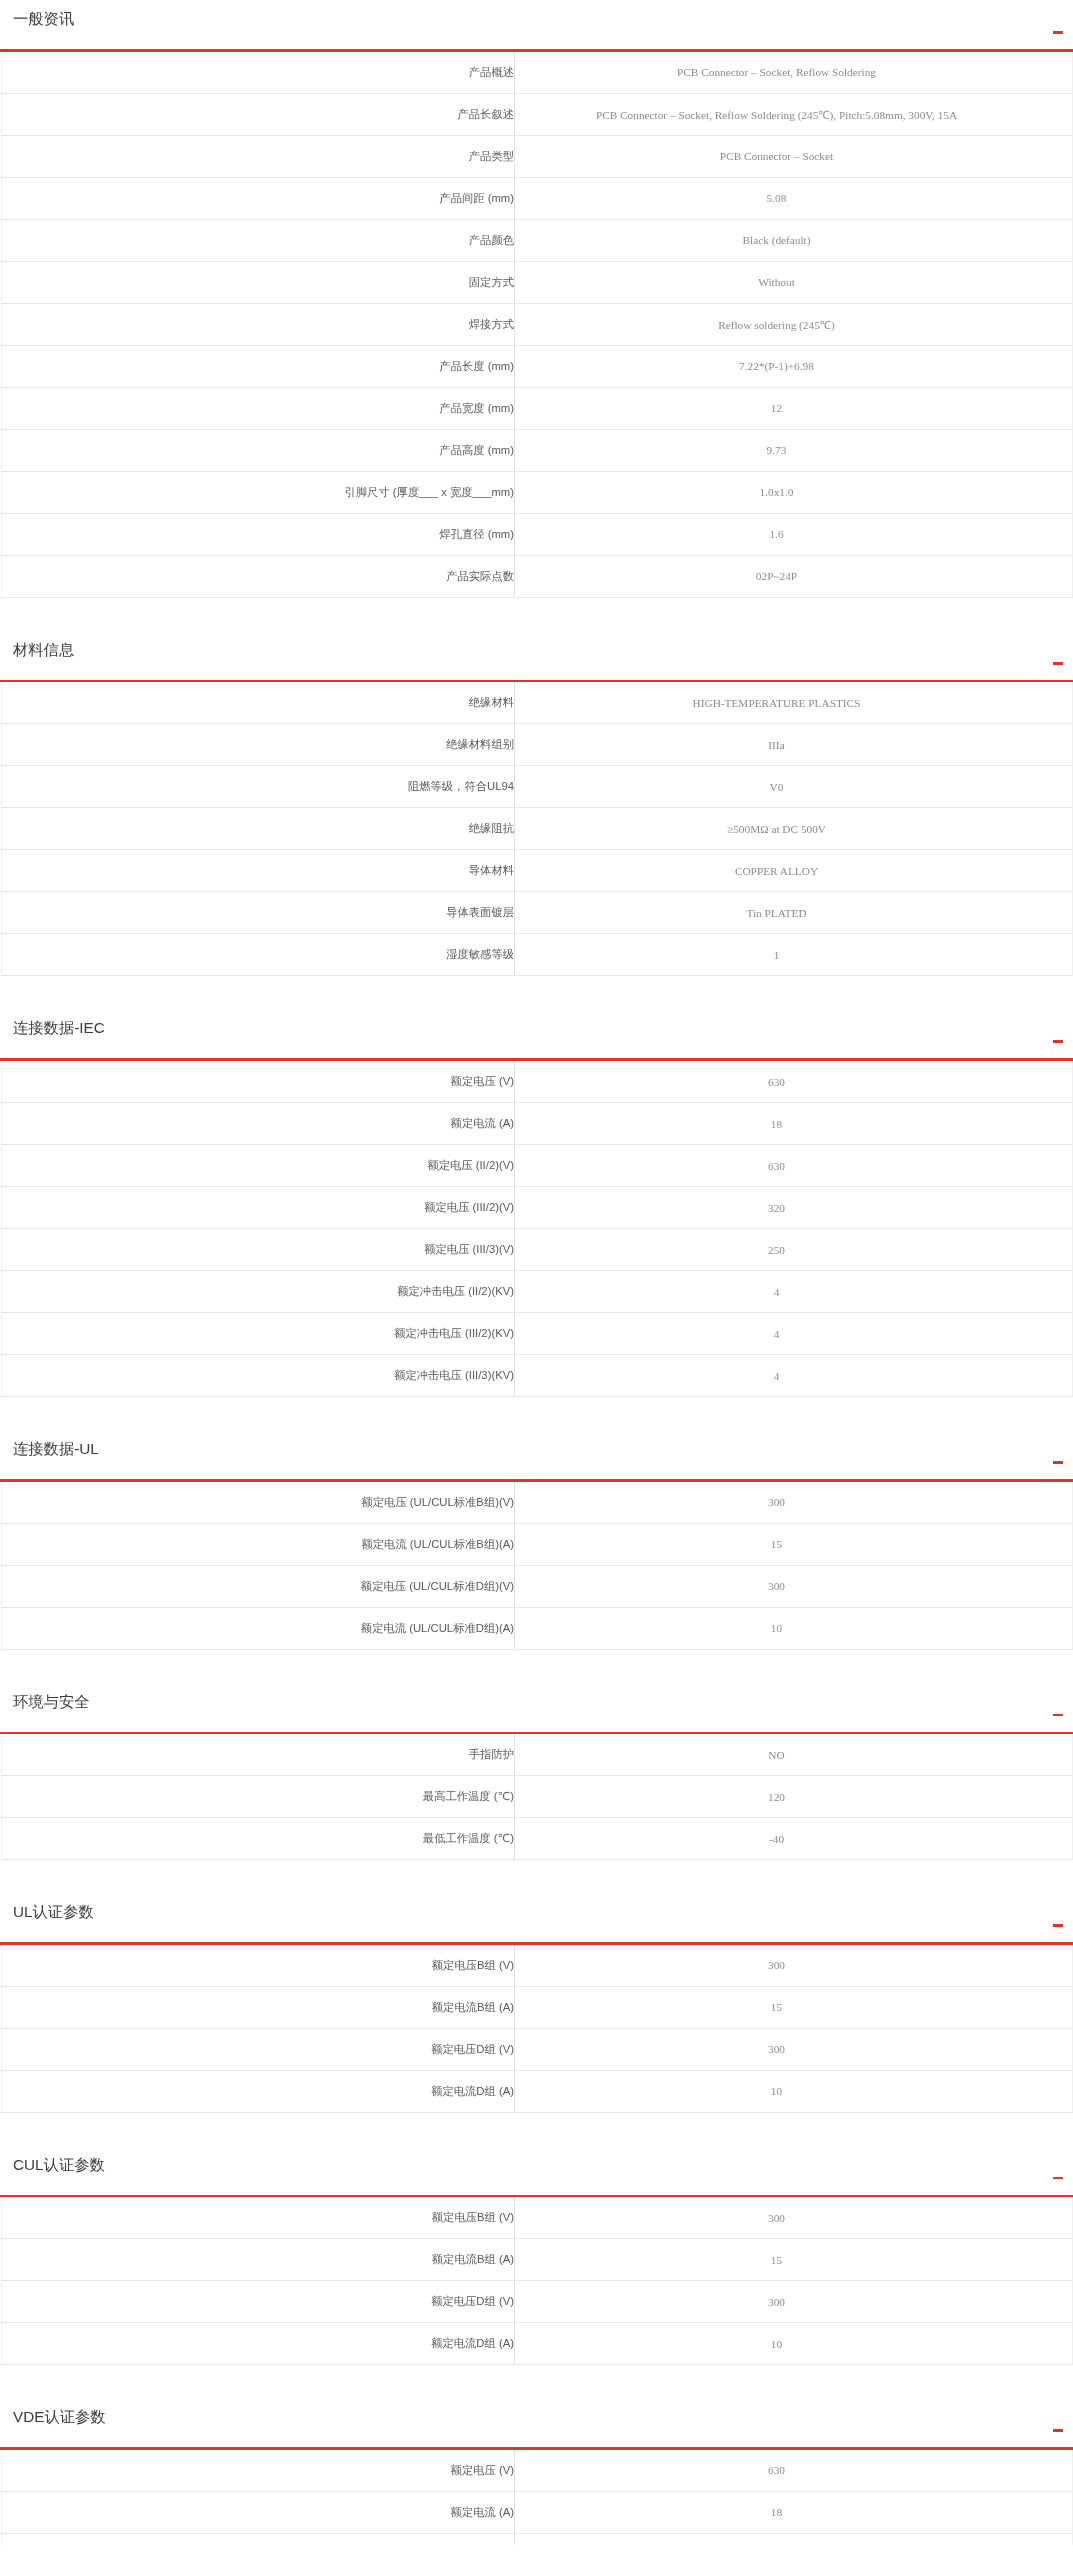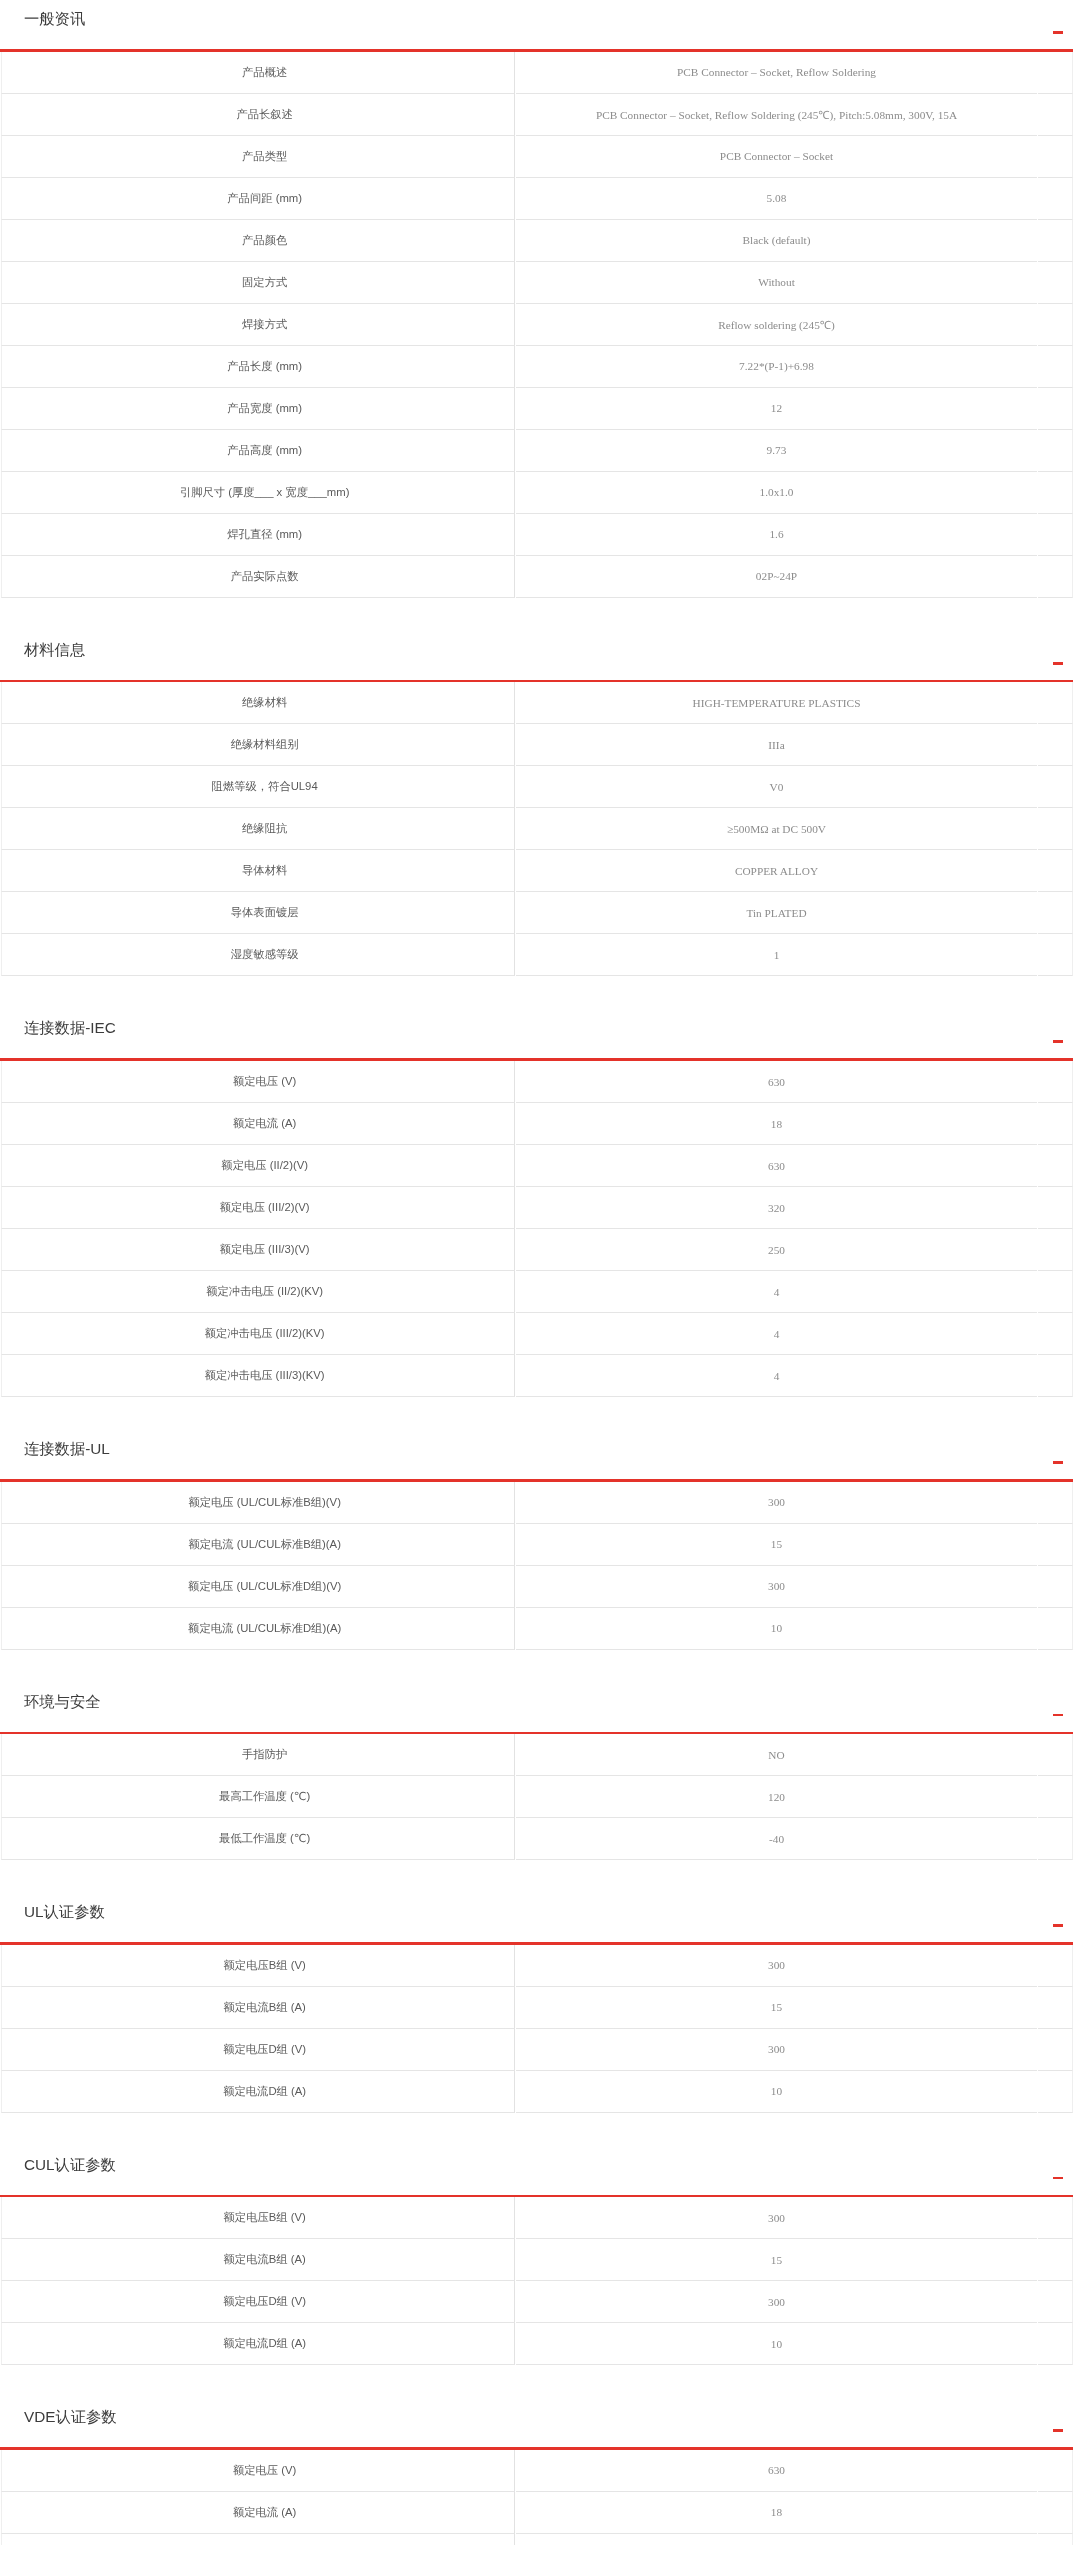"一般资讯" .section-header { padding-left: 24px -> 13px }
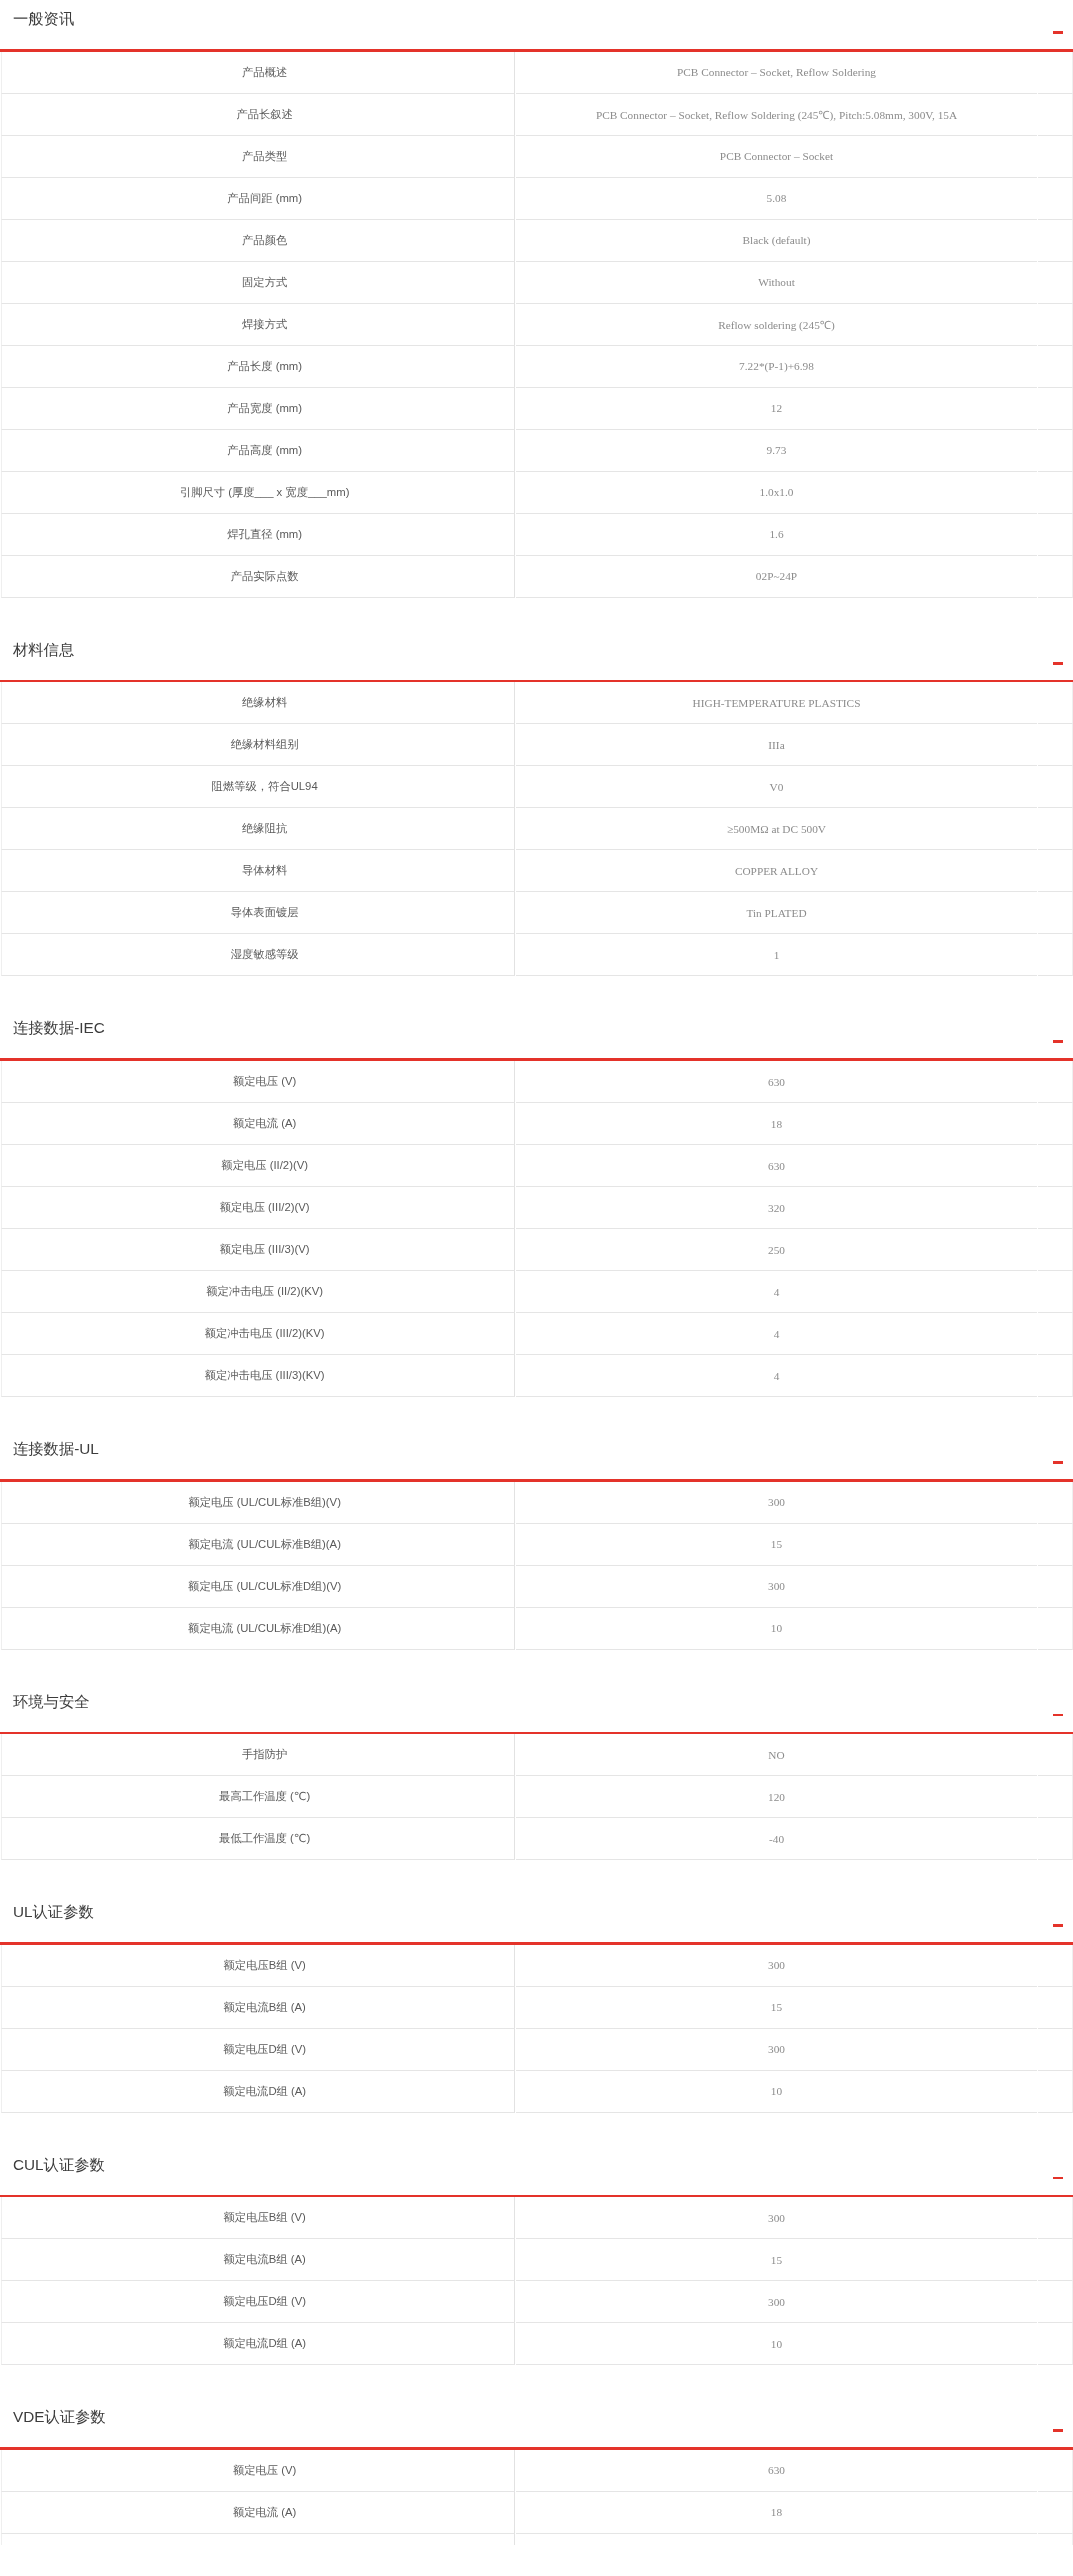"产品概述" td.cell-label { text-align: center -> right }
